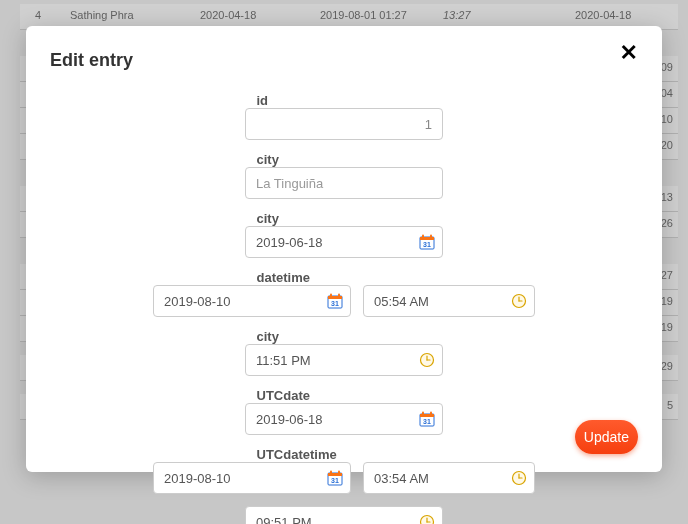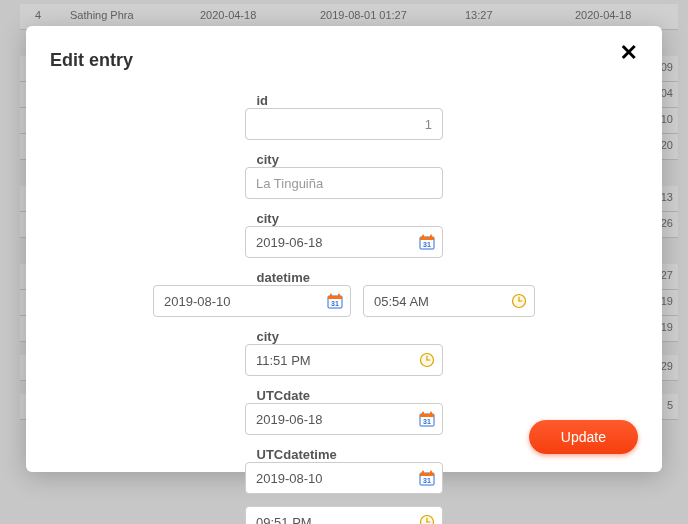"13:27" .bg-row .c4 { font-style: none -> italic; left: 445px -> 423px }
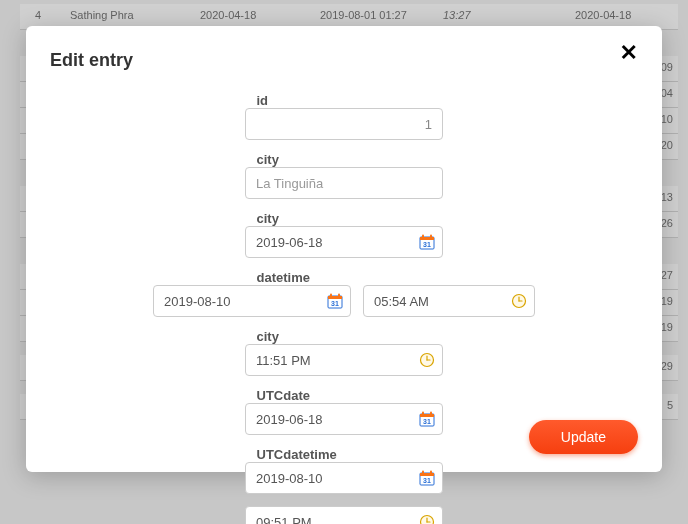"Update" .update-btn { padding: 0 32px -> 0 9px }
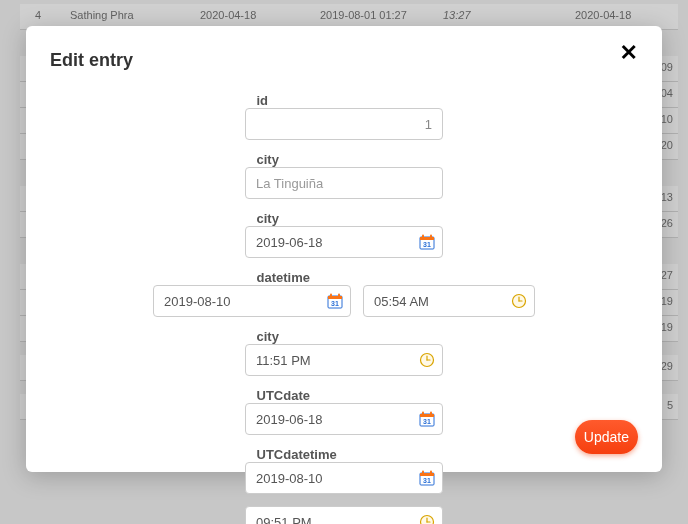"03:54 AM" div.input-wrap { html: none -> <div> <input> <svg> <circle></circle> <line></line> <line></line> </svg> </div> }
